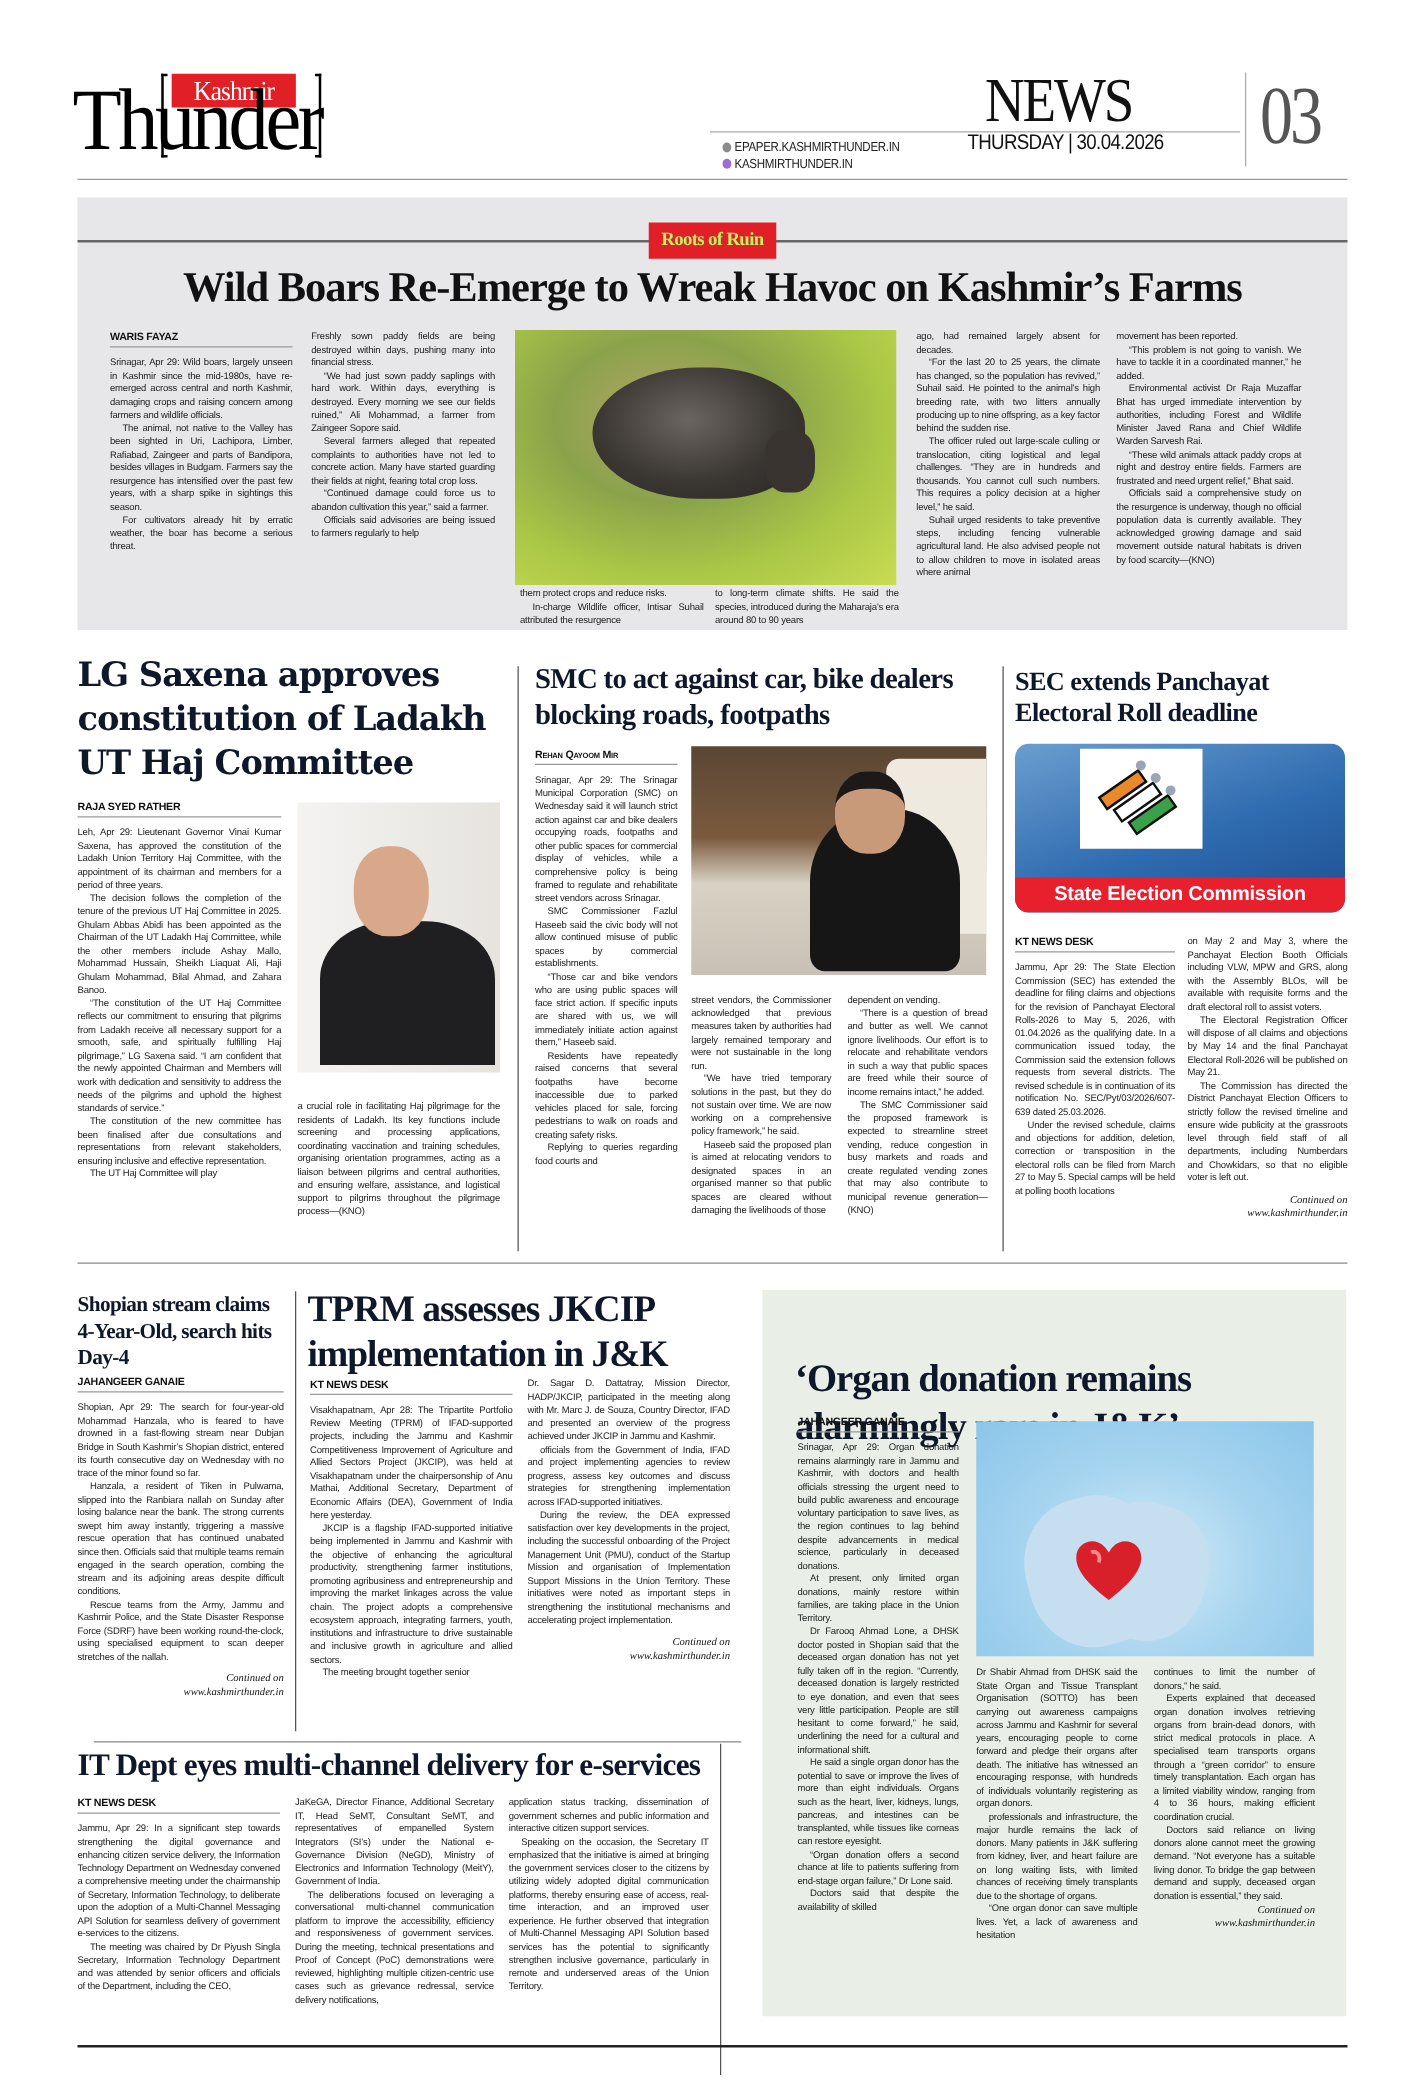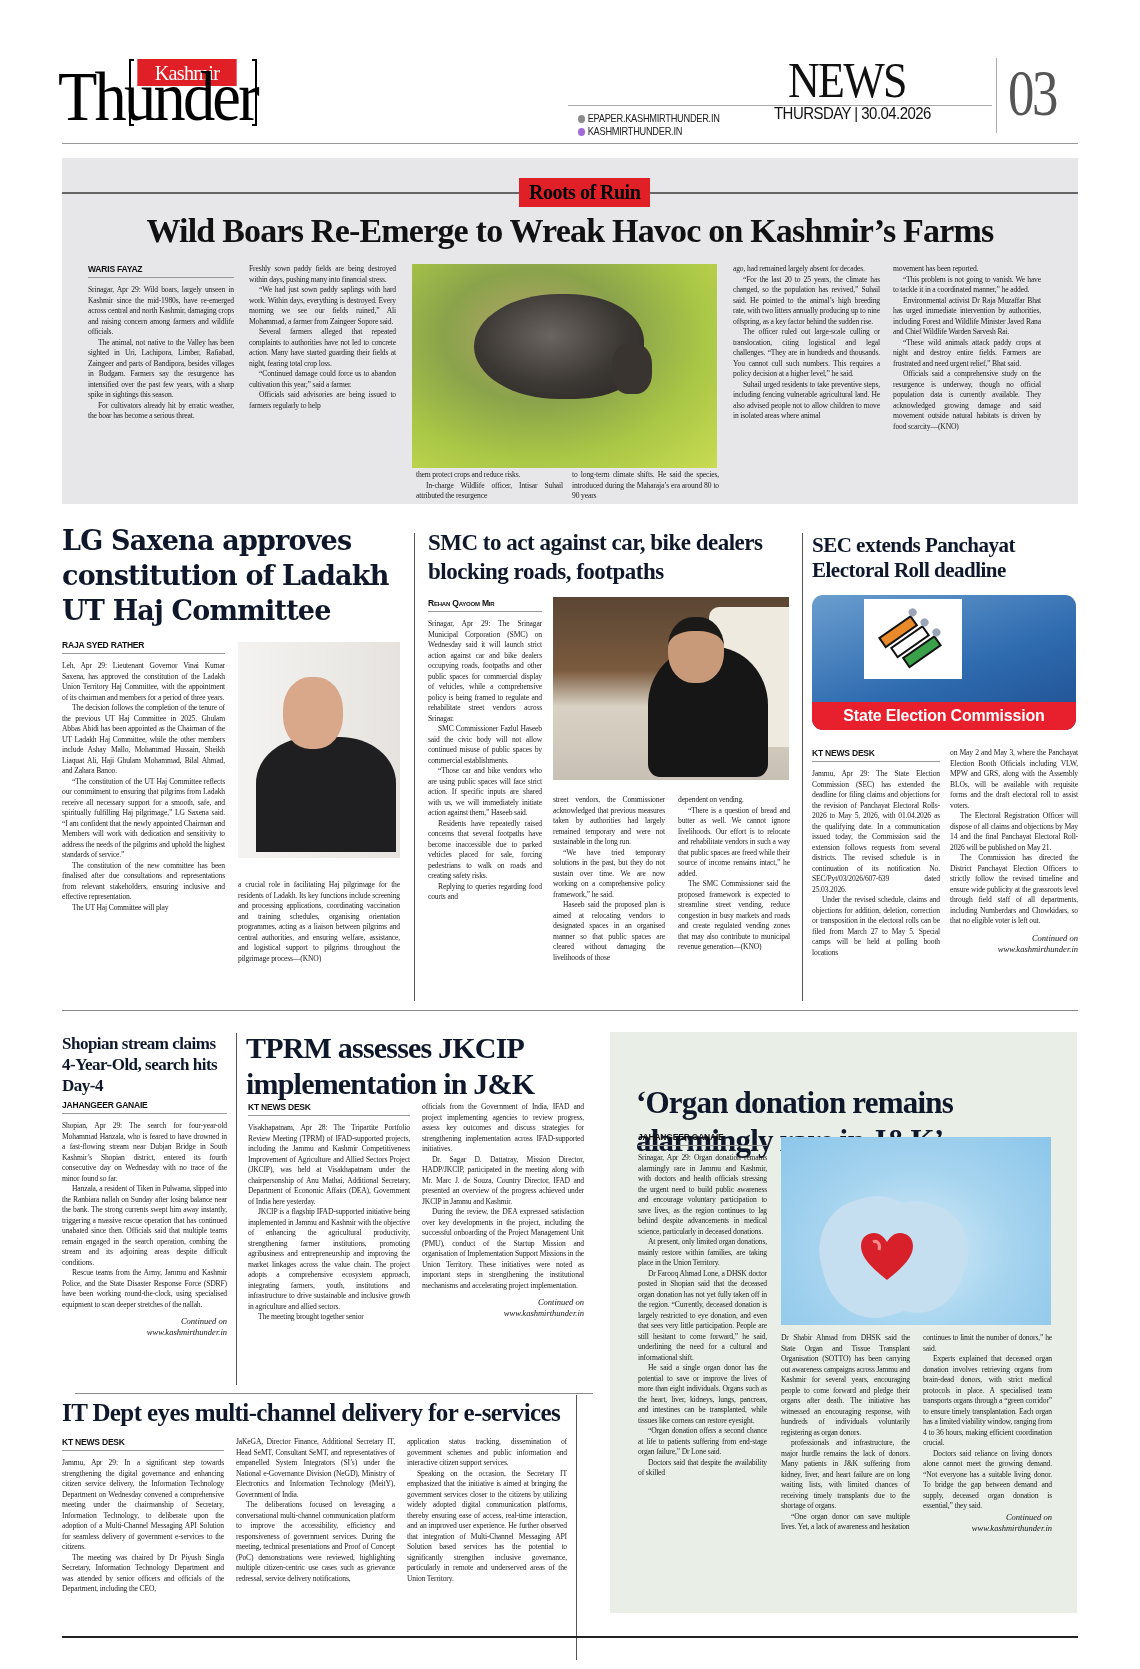"Roots of Ruin" .kicker { color: #000000 -> #bef264; font-size: 20px -> 15px }
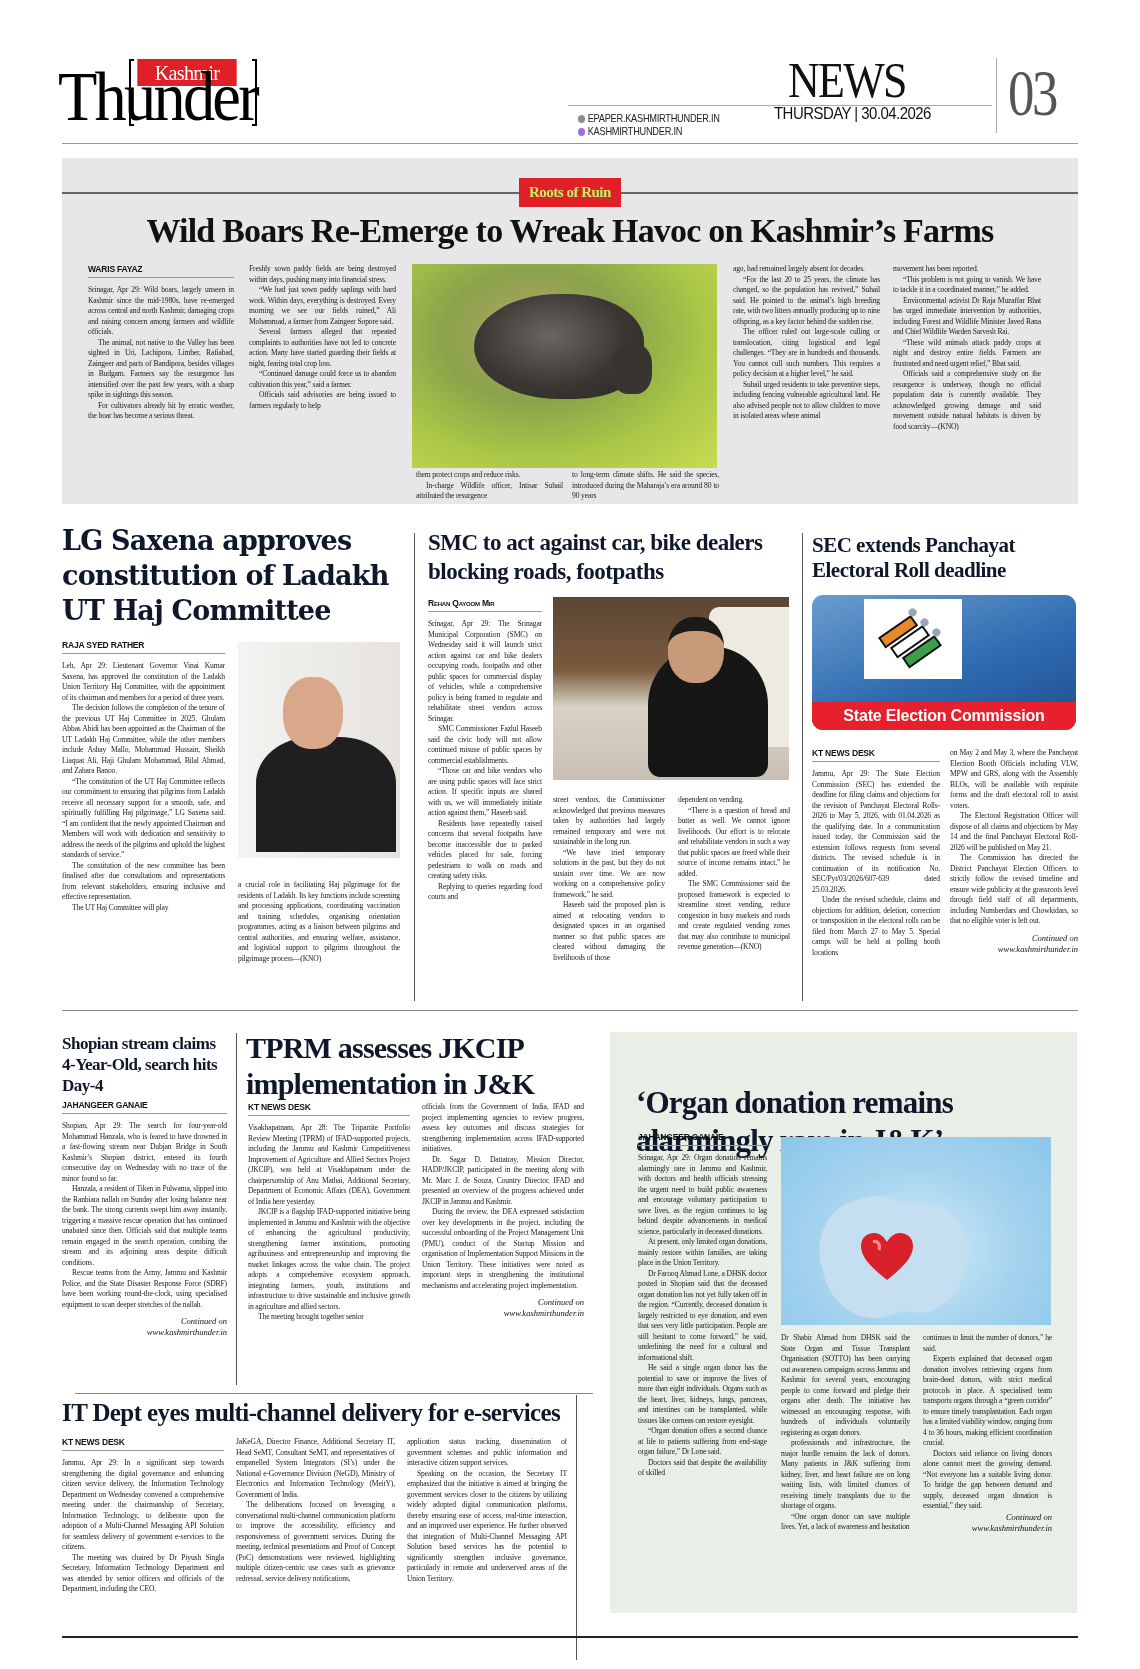"Freshly sown paddy fields are" .body-text { font-family: Liberation Serif, serif -> Liberation Sans, sans-serif }
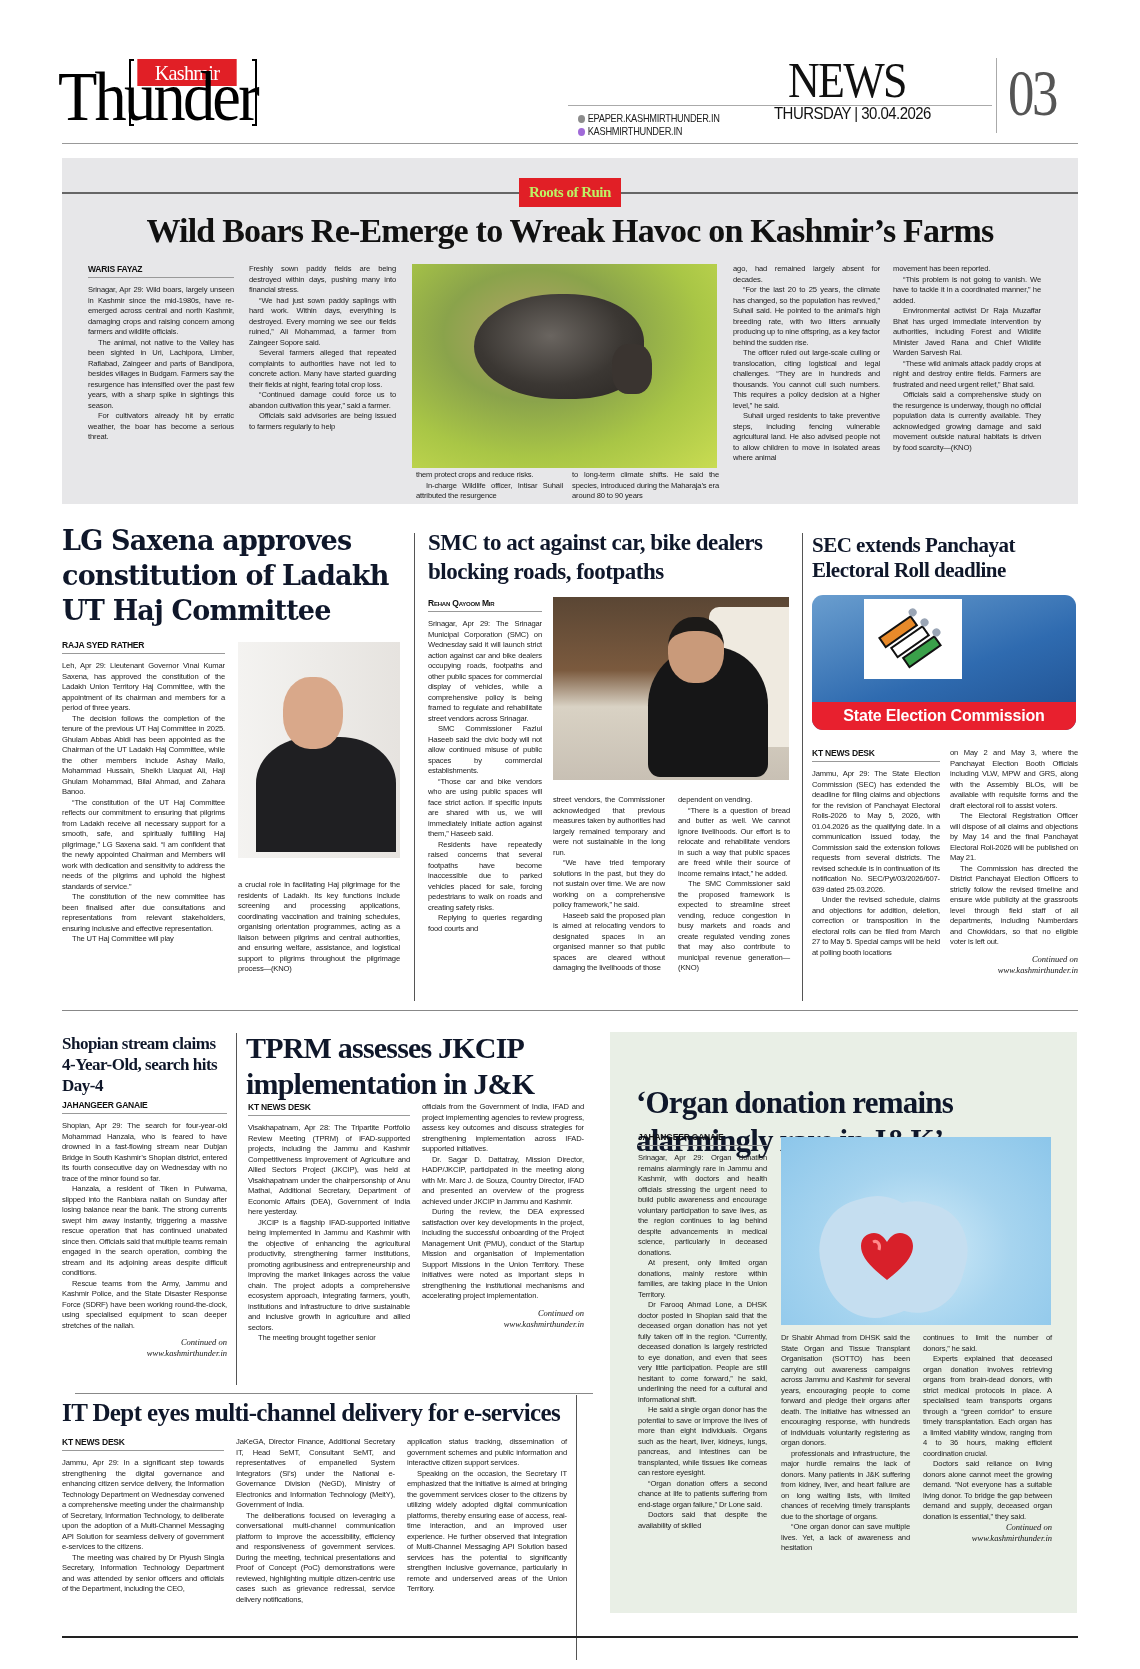"officials from the Government of" p { order: before "Dr. Sagar D. Dattatray, Mission" -> after "Dr. Sagar D. Dattatray, Mission" }
